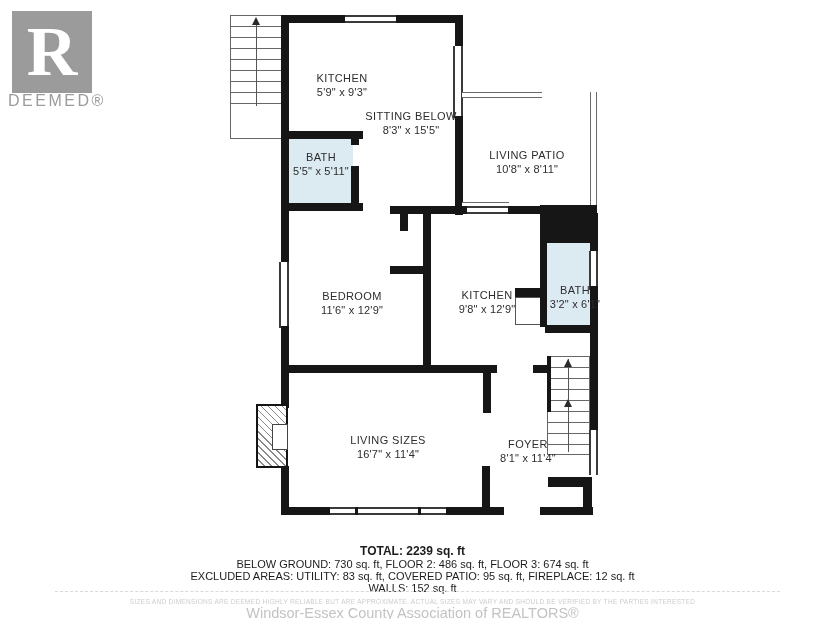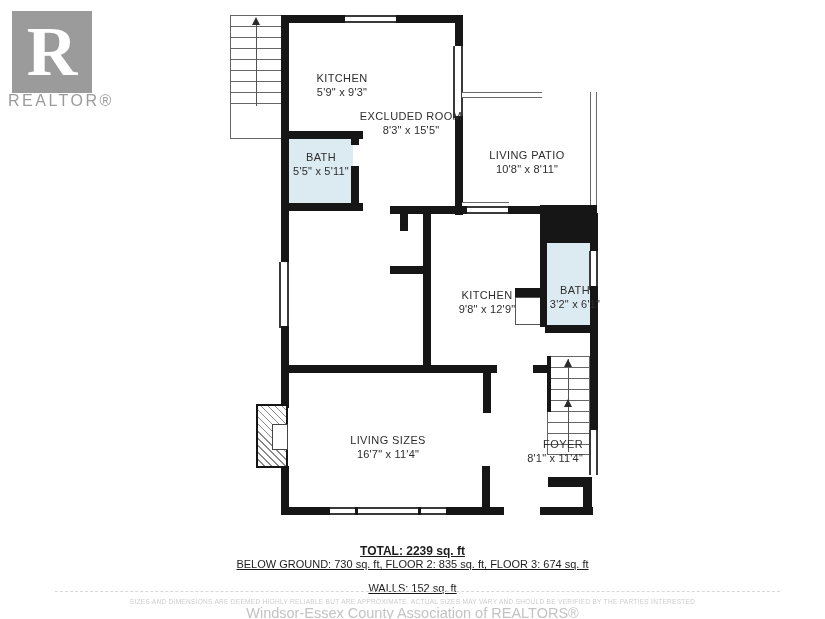"REALTOR®" div { text: REALTOR -> DEEMED }
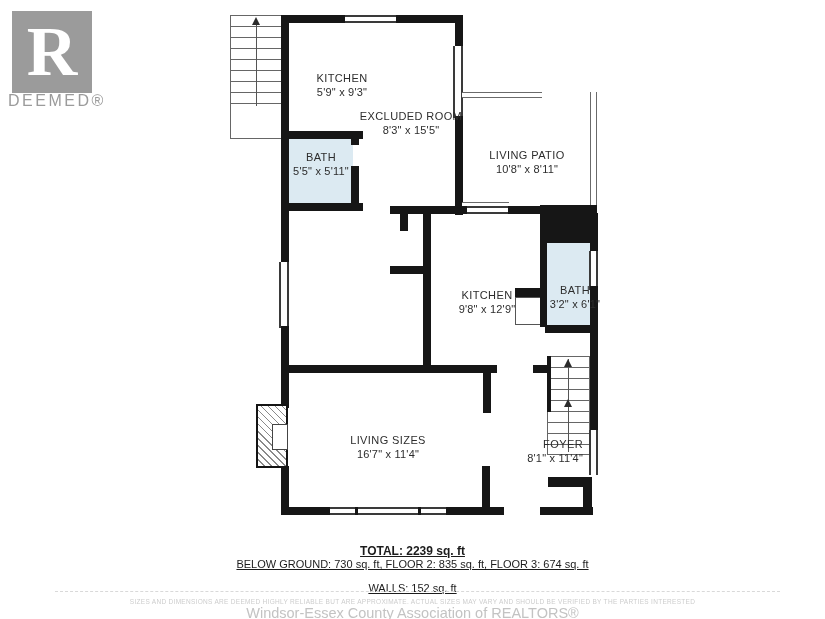"EXCLUDED ROOM" div { text: EXCLUDED ROOM -> SITTING BELOW }
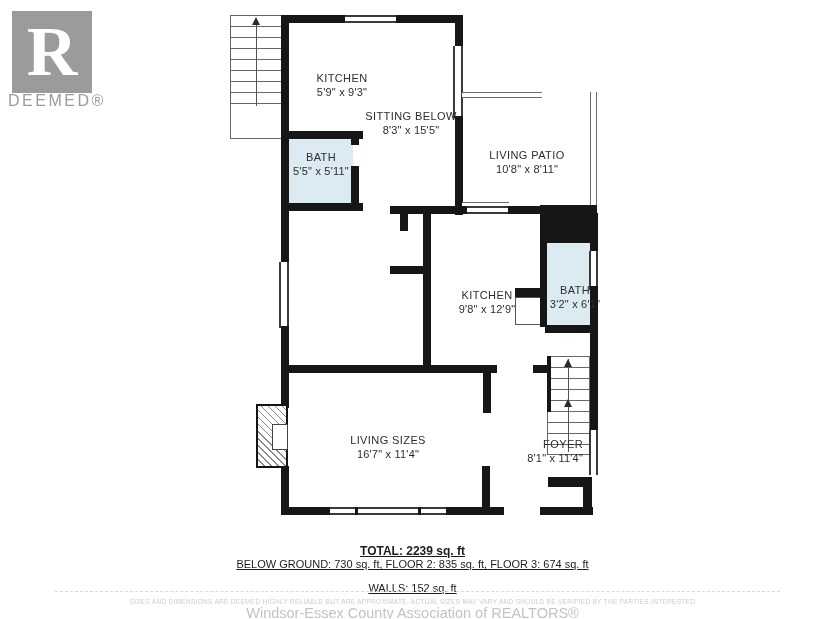"BEDROOM" div.room-label { html: none -> <div> <div>BEDROOM</div> <div>11'6" x 12'9"</div> </div> }
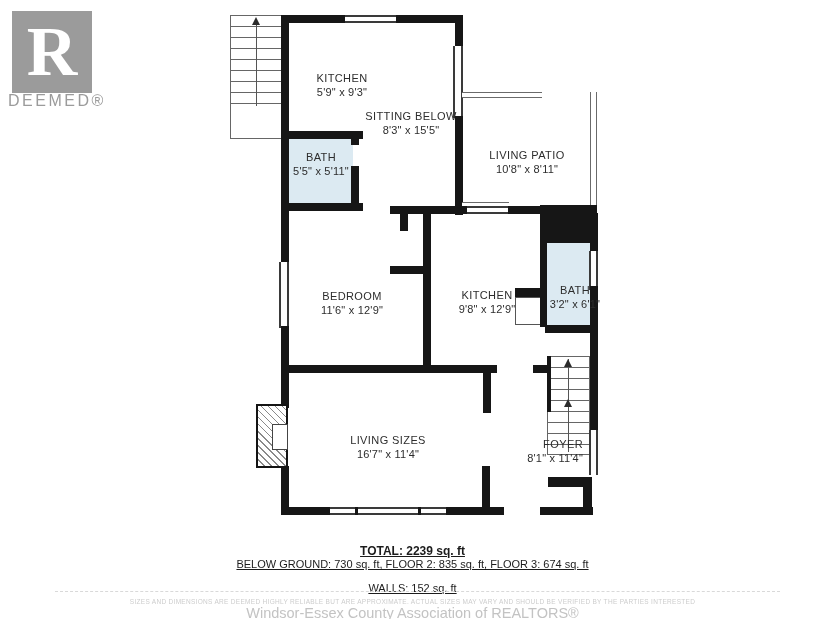"FOYER" div.room-label { text-align: right -> none }
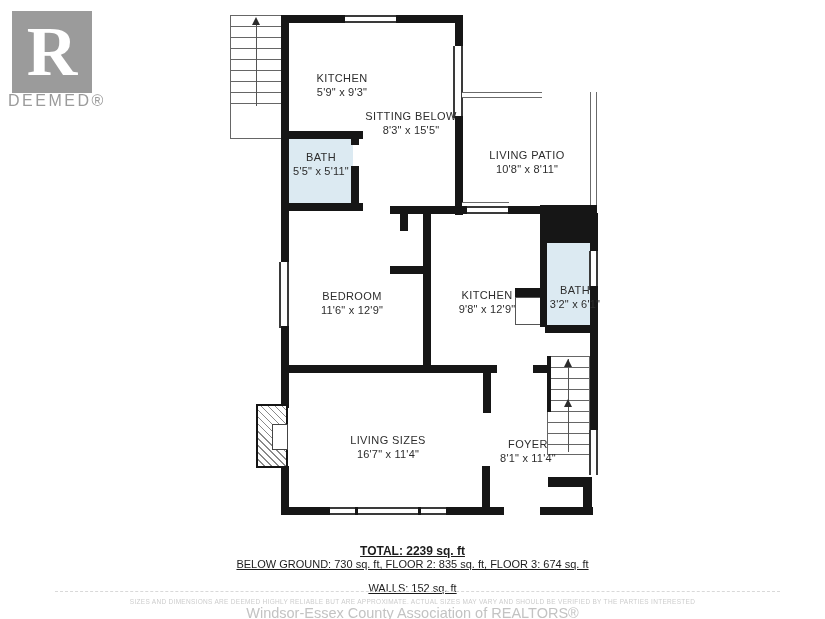"TOTAL: 2239 sq. ft" .footer-line { text-decoration: underline -> none }
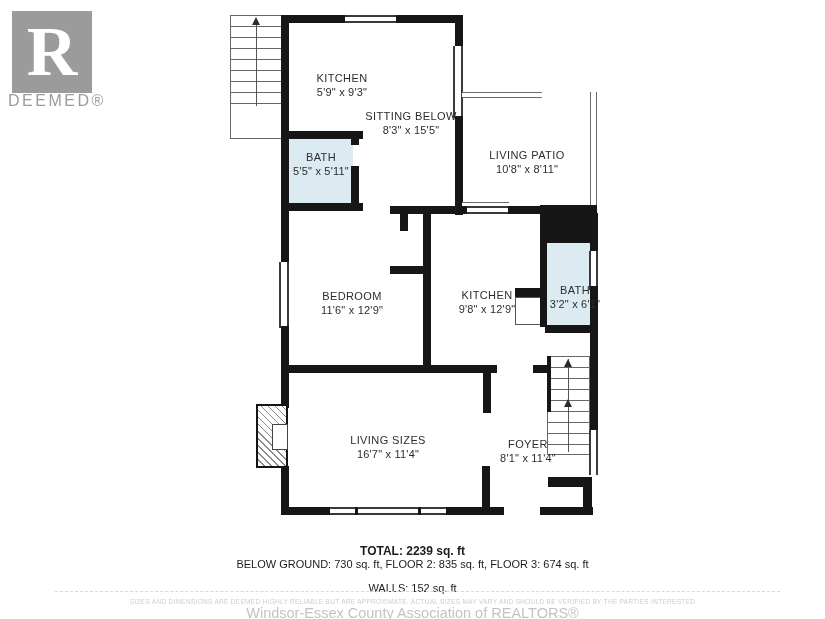"BELOW GROUND: 730 sq. ft," div.footer-line { text: 835 -> 486 }
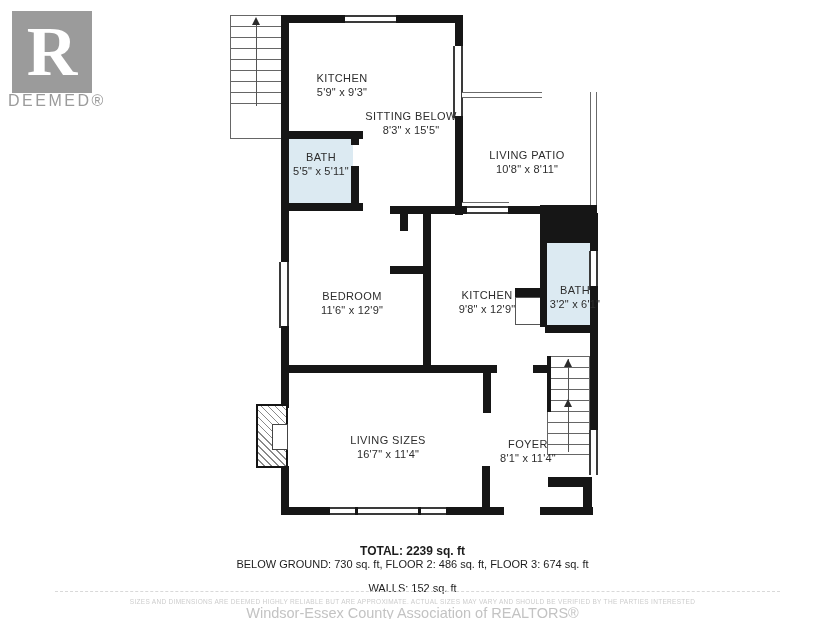"EXCLUDED AREAS: UTILITY: 83 sq." div.footer-line { html: none -> <div>EXCLUDED AREAS: UTILITY: 83 sq. ft, COVERED PATIO: 95 sq. ft, FIREPLACE: 12 sq. ft</div> }
